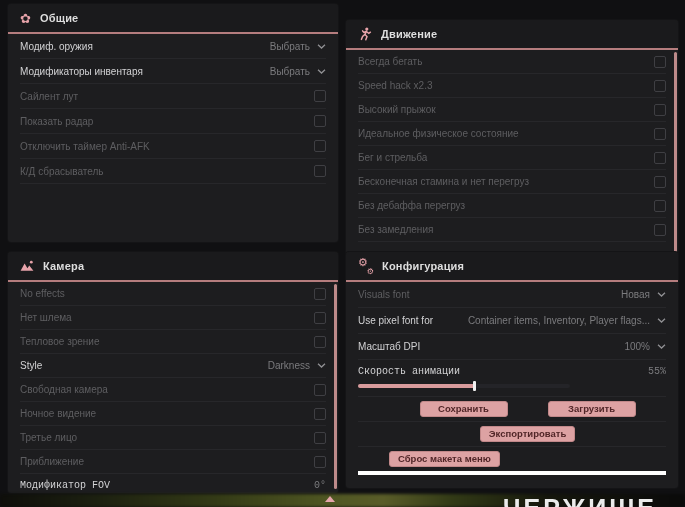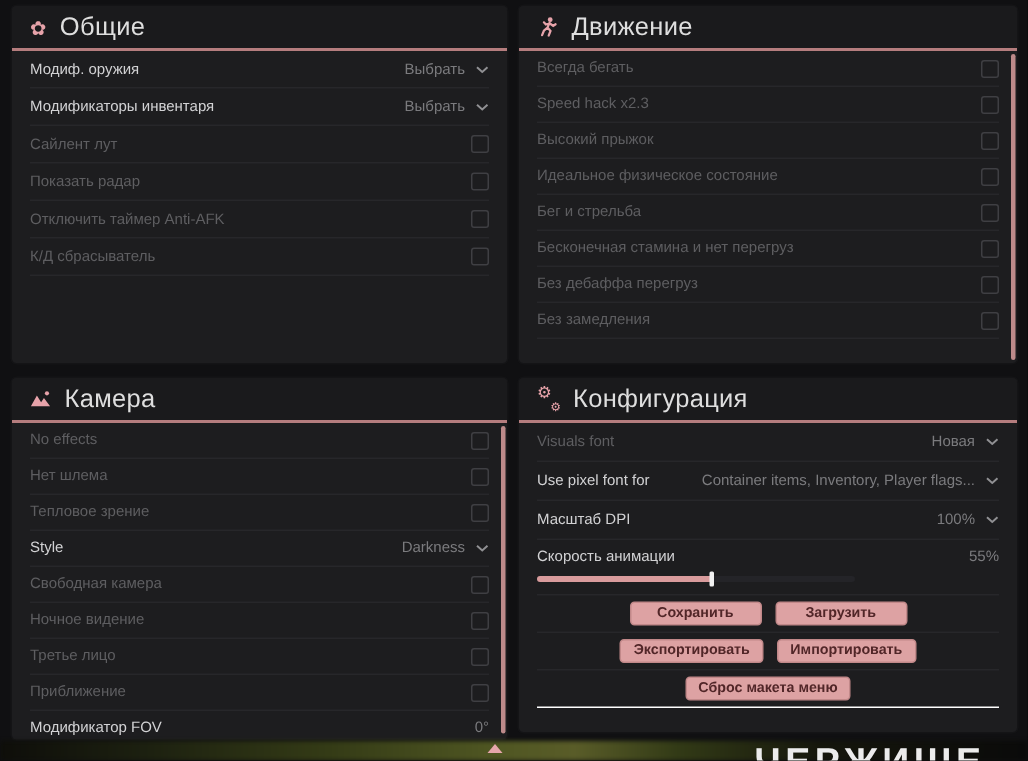"Общие" .ptitle { font-size: 17px -> 11px; font-weight: 400 -> 700 }
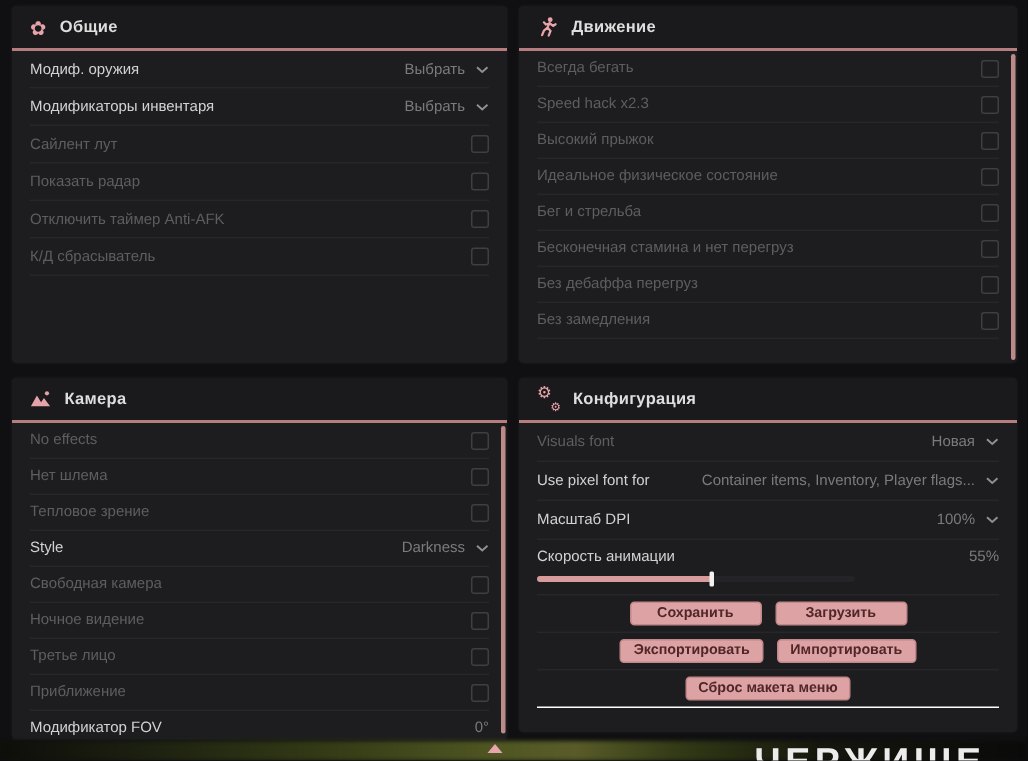"Движение" #p1 { top: 4px -> 20px }
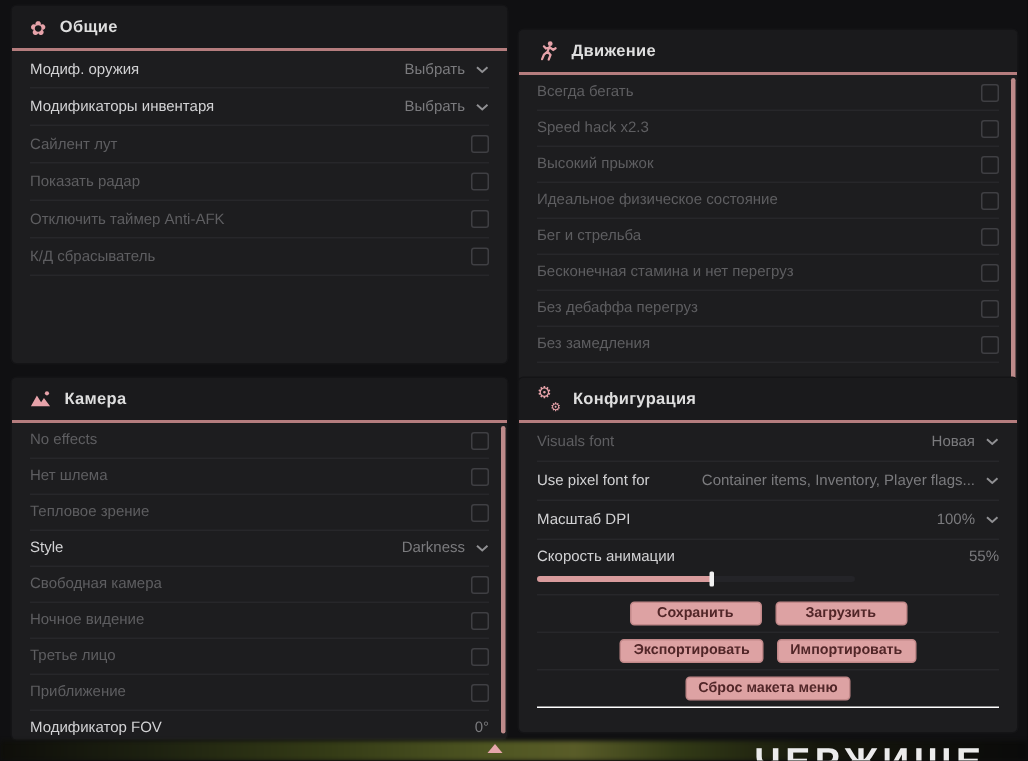"Скорость анимации" .row.slider-row { font-family: none -> Liberation Mono, monospace }
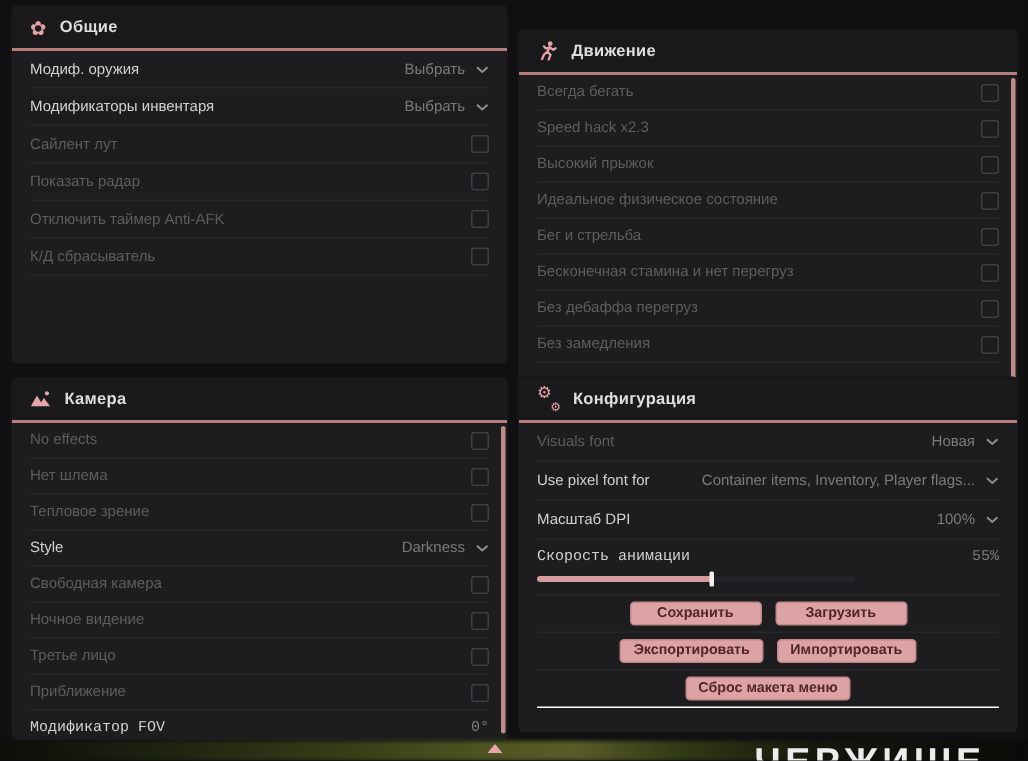"Сохранить" .btn { margin-left: none -> 31px }
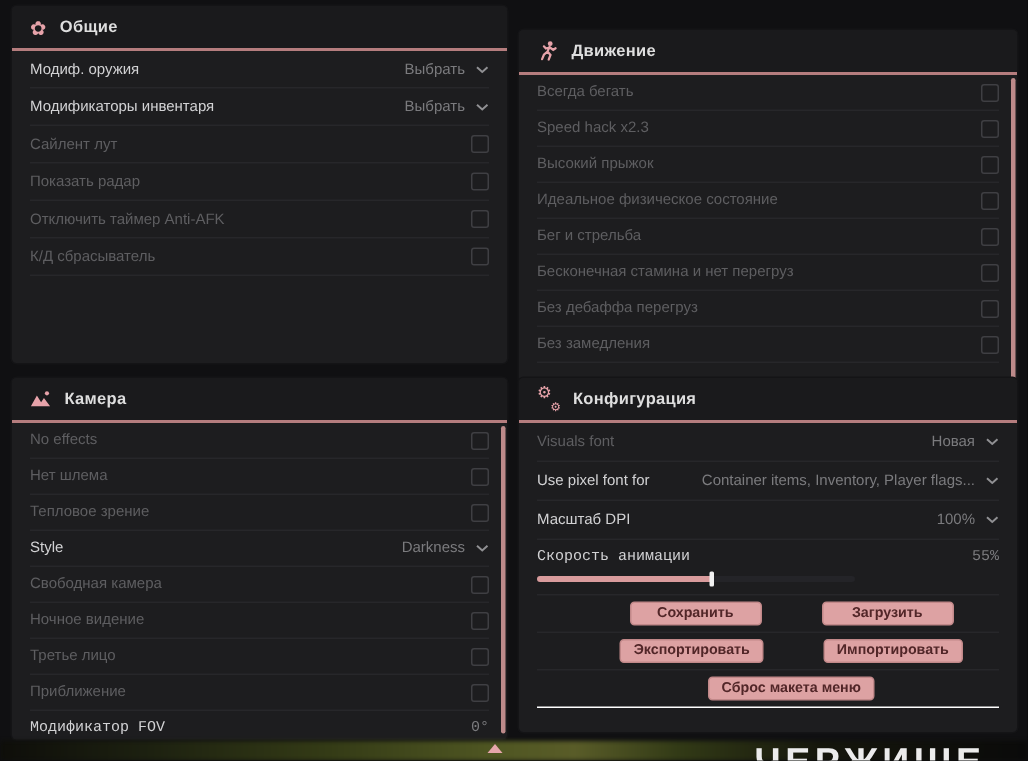"Импортировать" div.btn { html: <div>Импортировать</div> -> none }
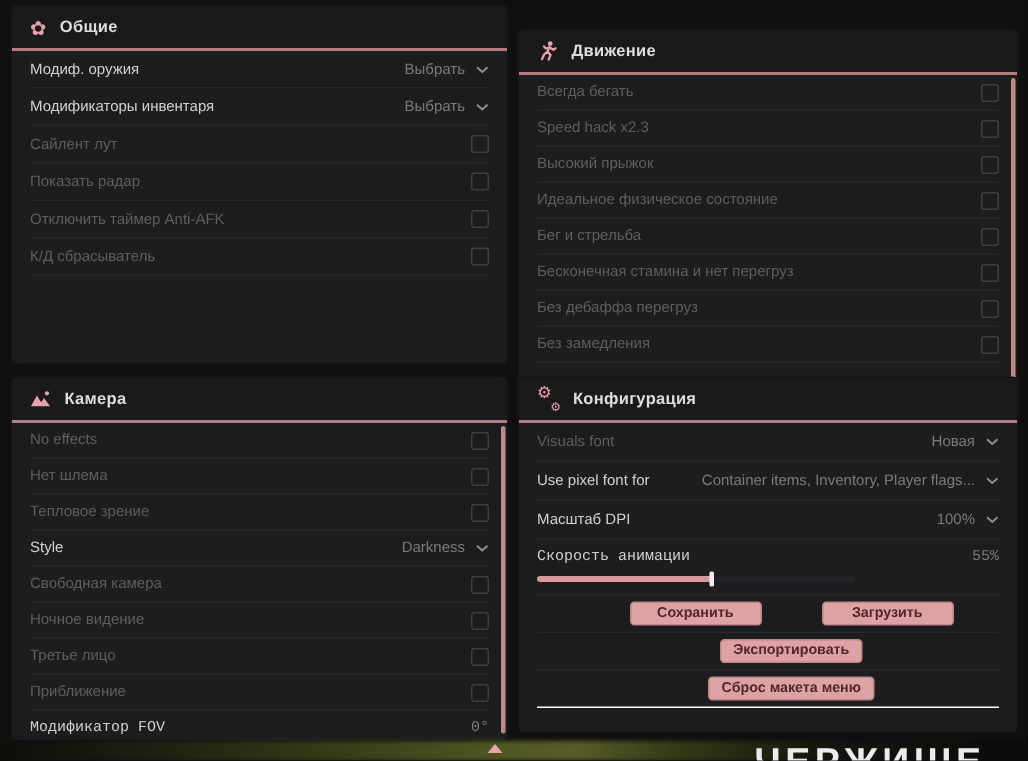"Сброс макета меню" .reset-row { border-bottom: 1px solid #ffffff -> 4px solid #ffffff; justify-content: center -> none }
